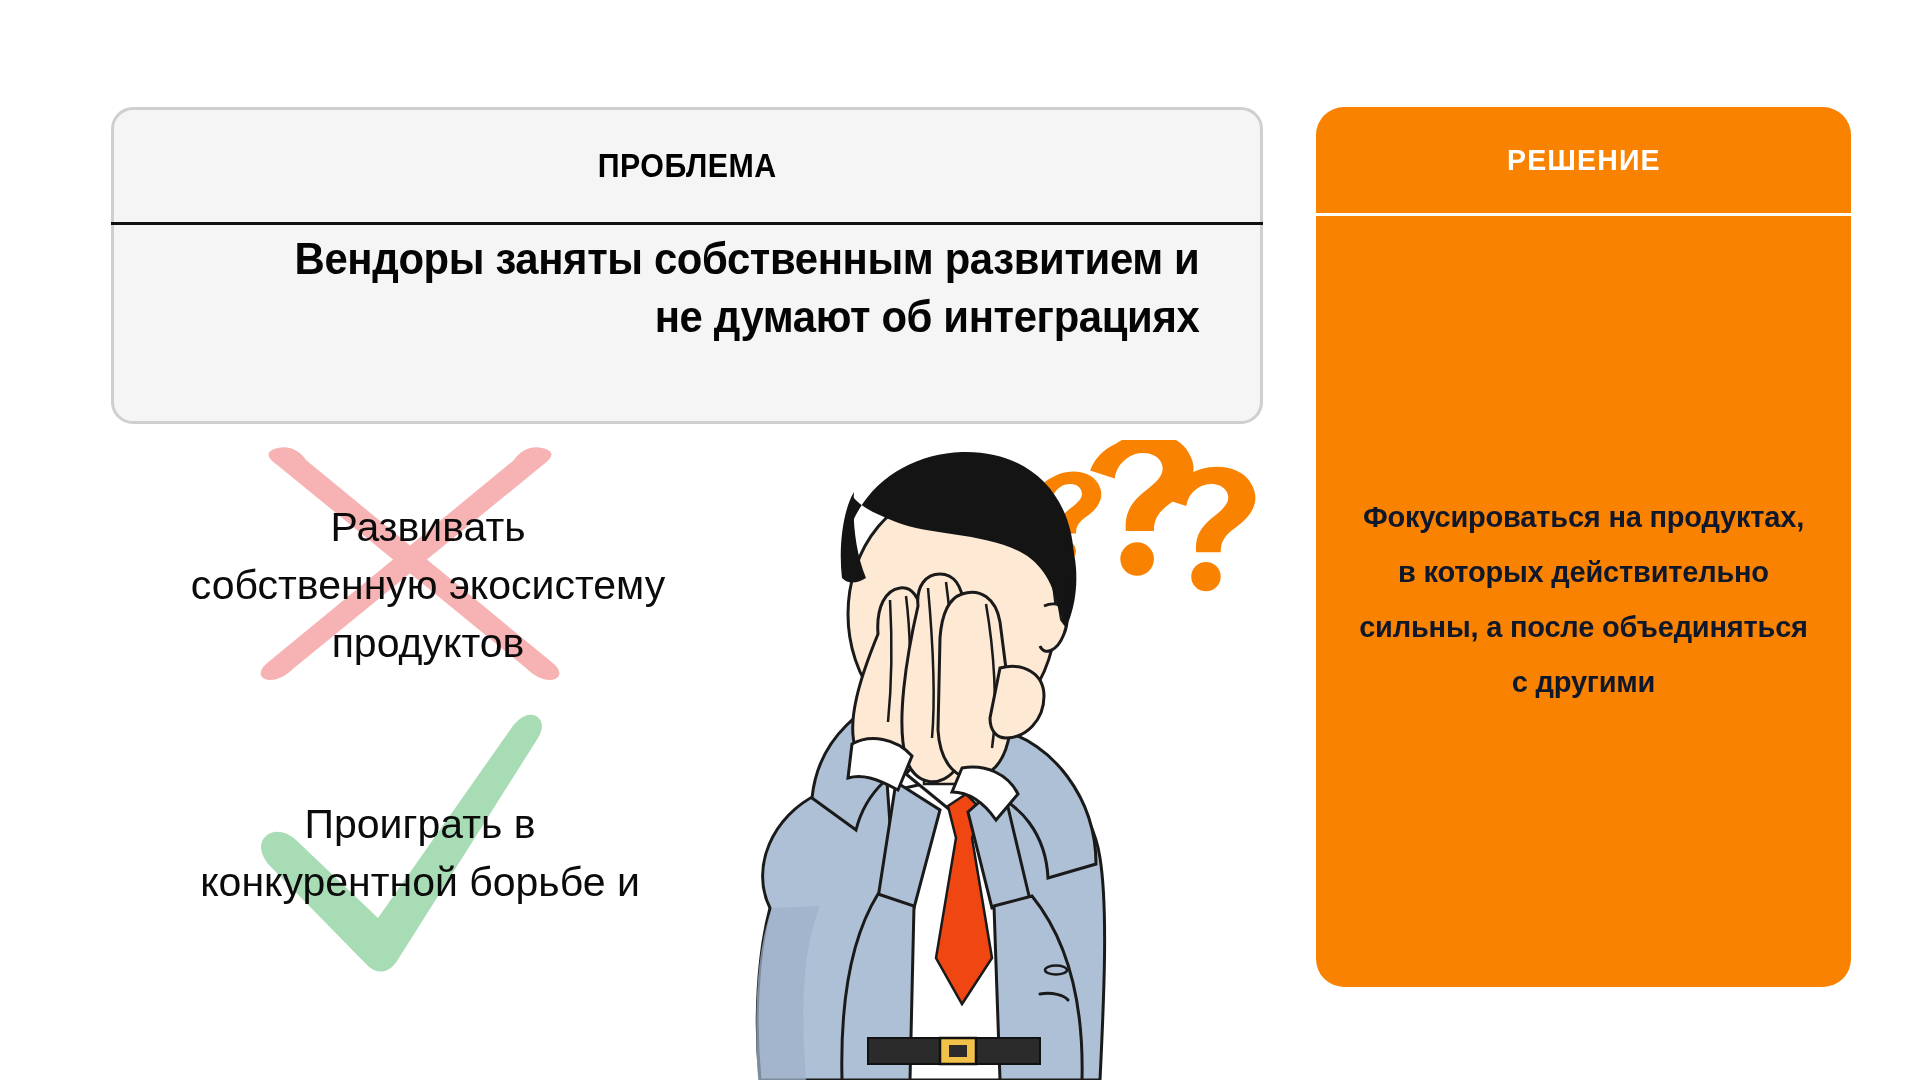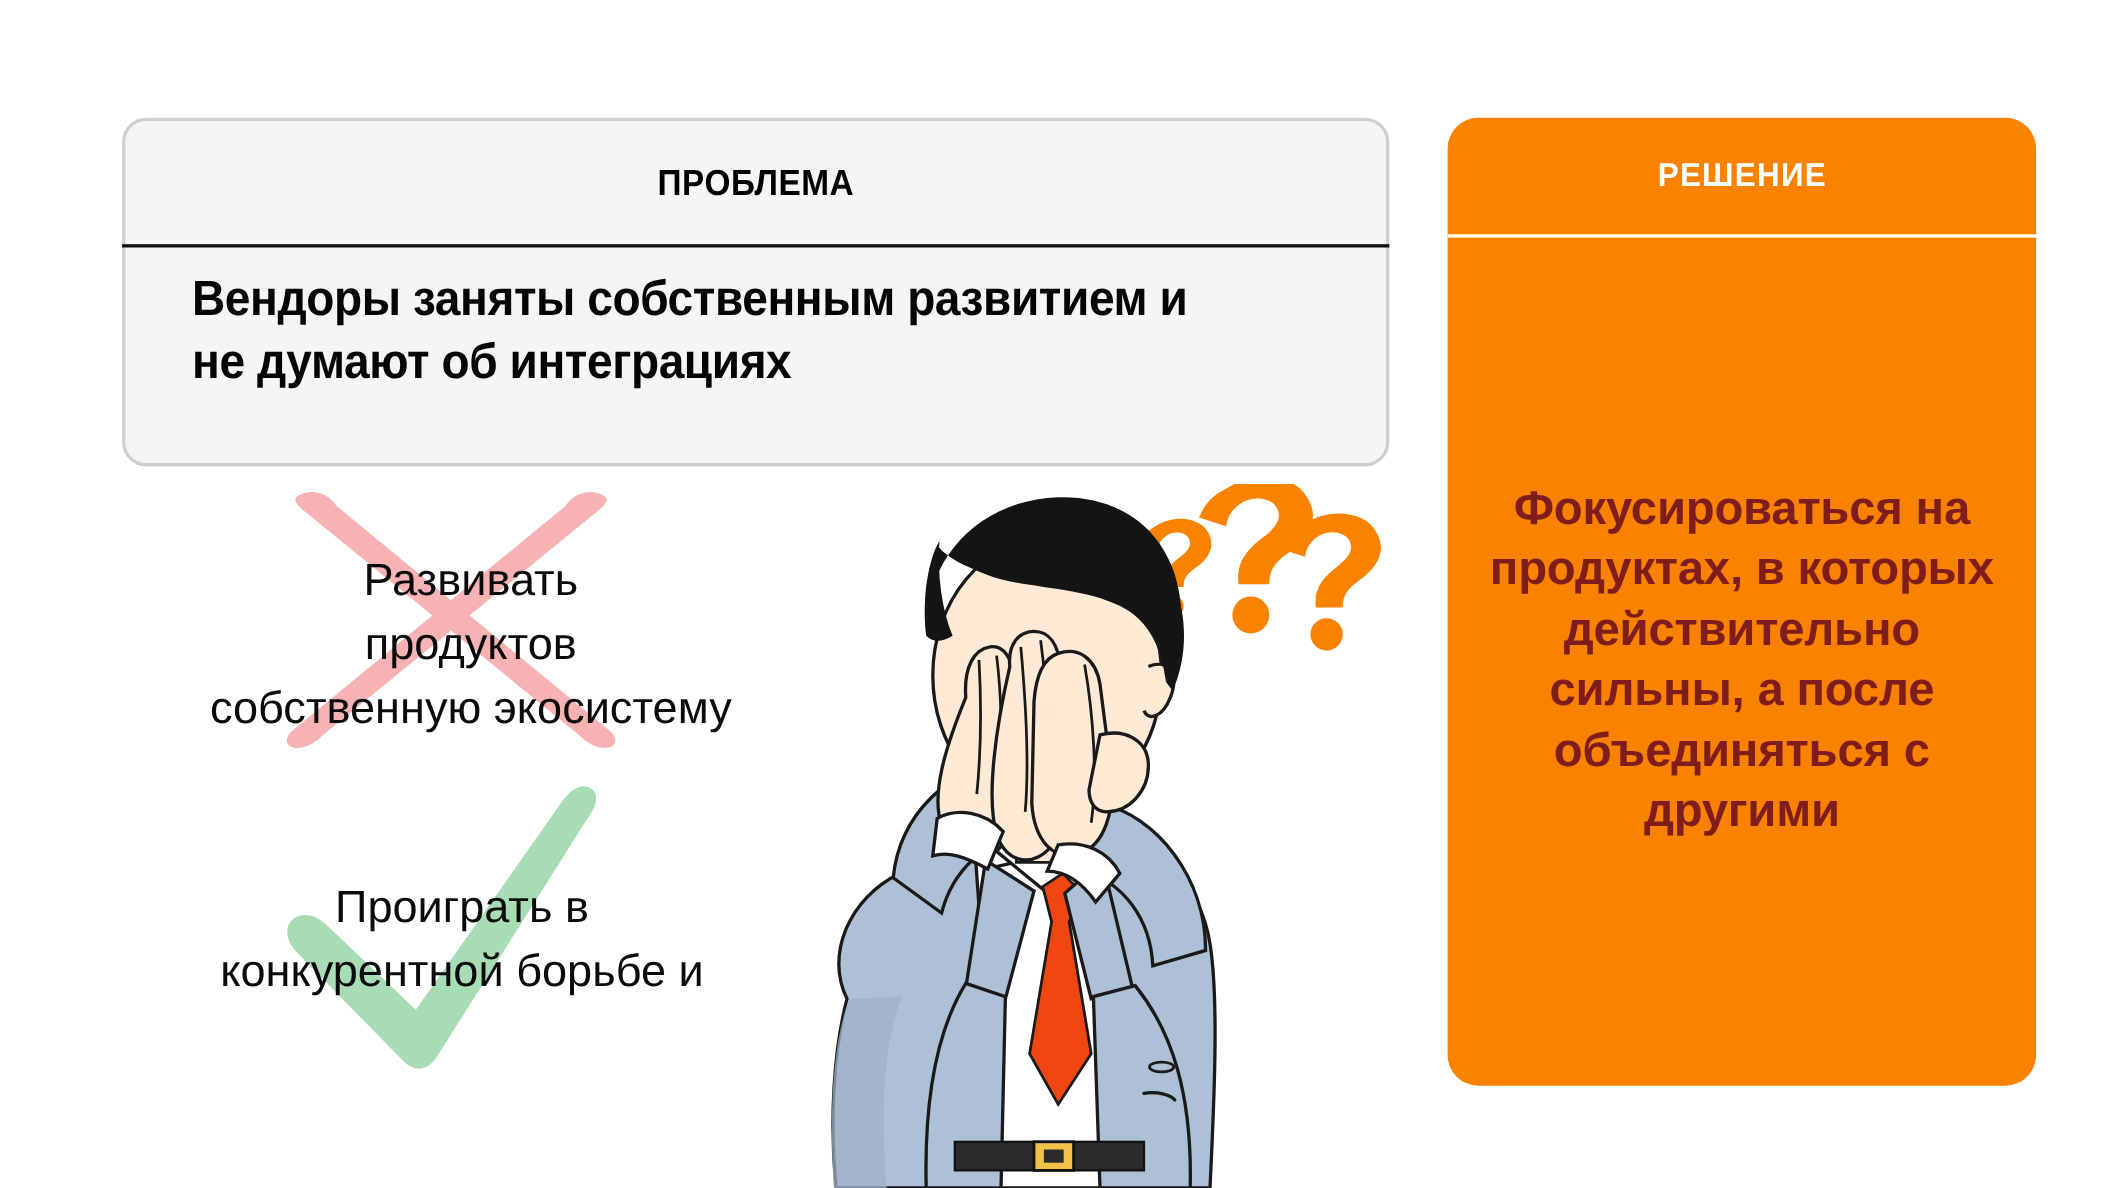"Вендоры заняты собственным развитием и" .problem-body { text-align: left -> right; top: 132px -> 120px }
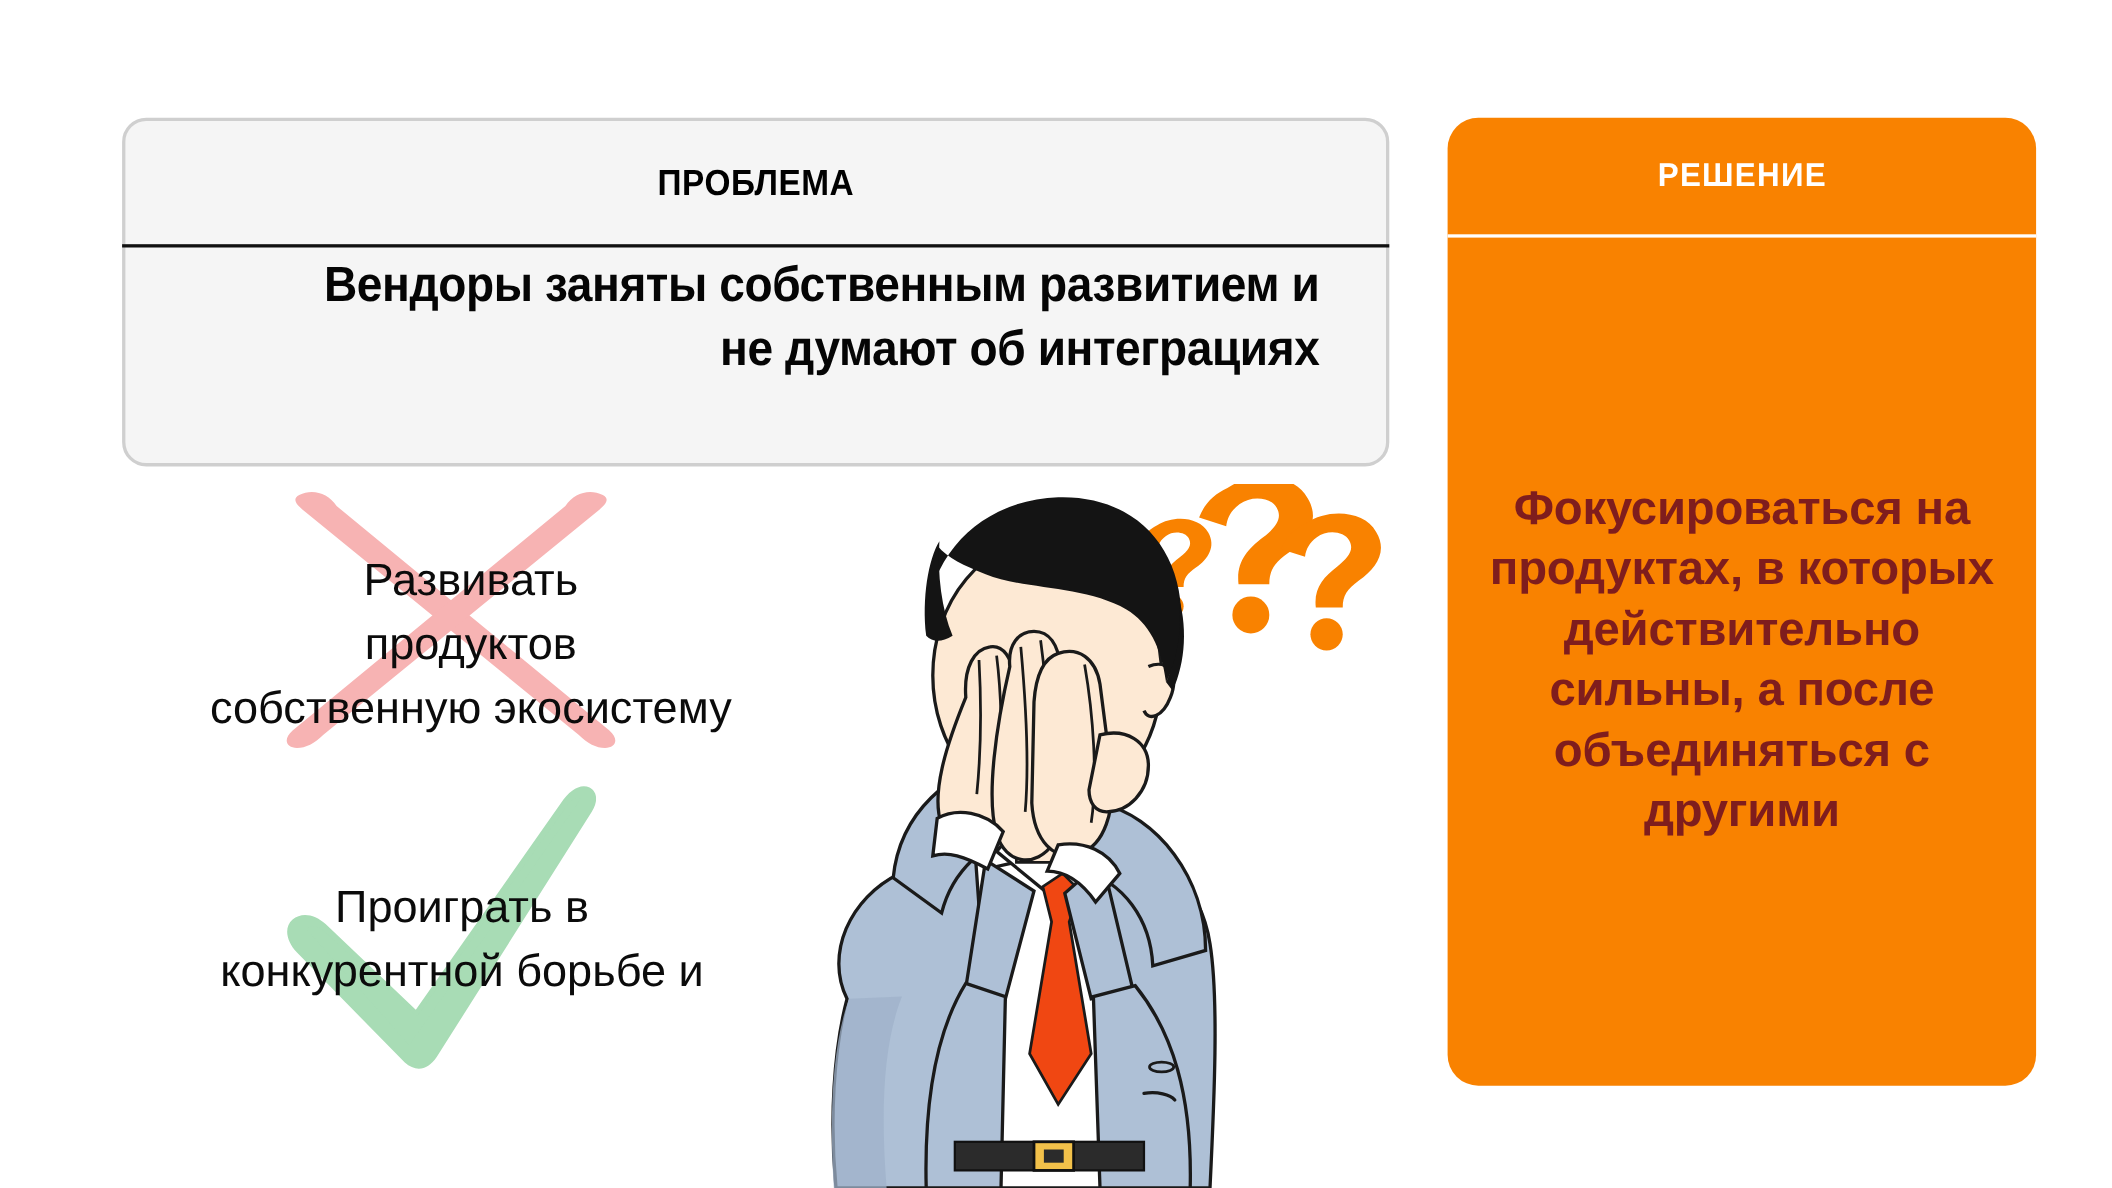"Фокусироваться на продуктах, в которых" .solution-body-text { color: #7f1d1d -> #0f172a; font-size: 43px -> 29px }
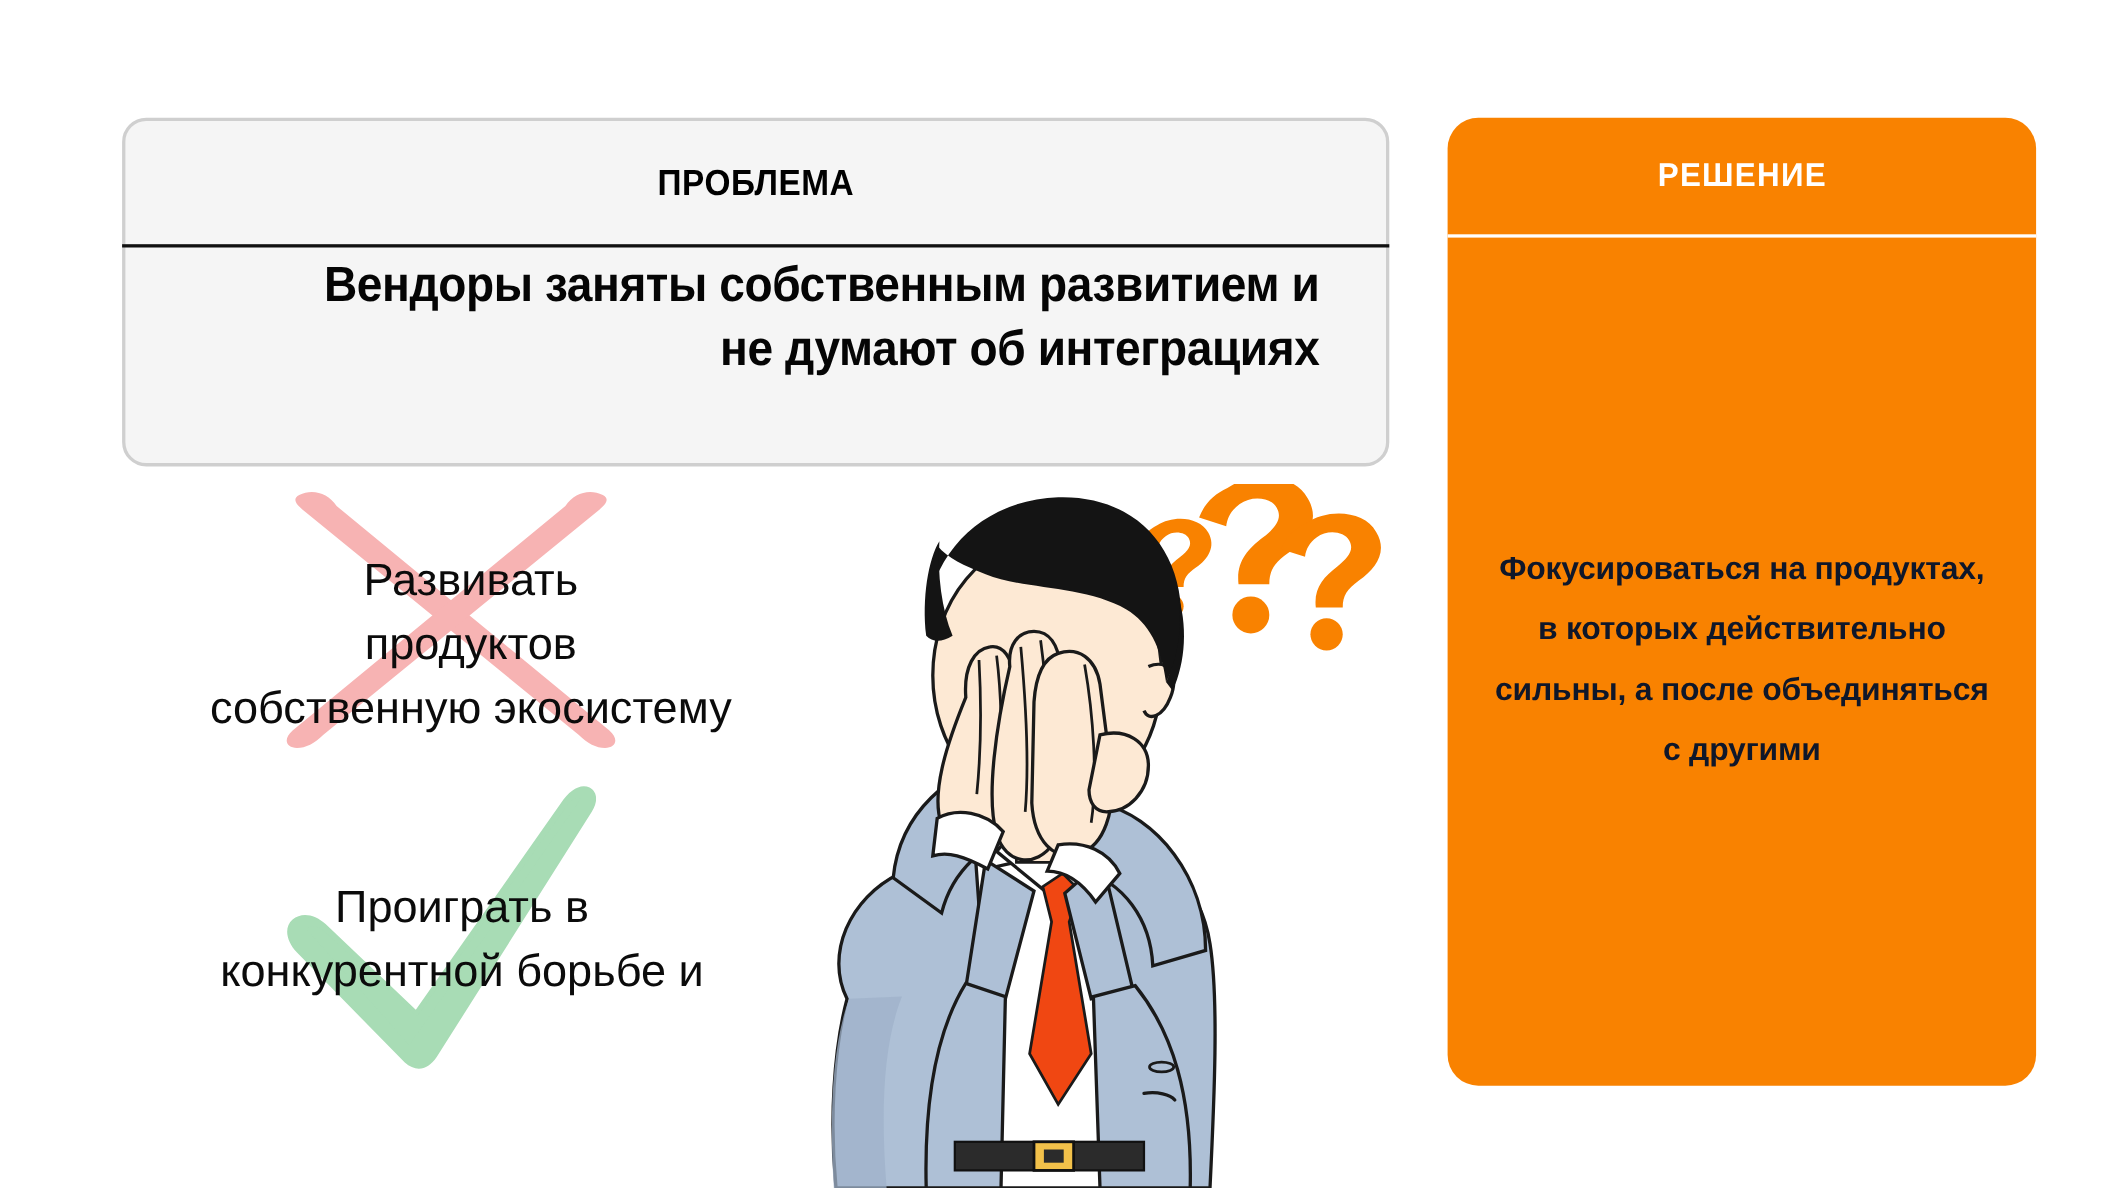"продуктов" div.statement-text { order: before "собственную экосистему" -> after "собственную экосистему" }
